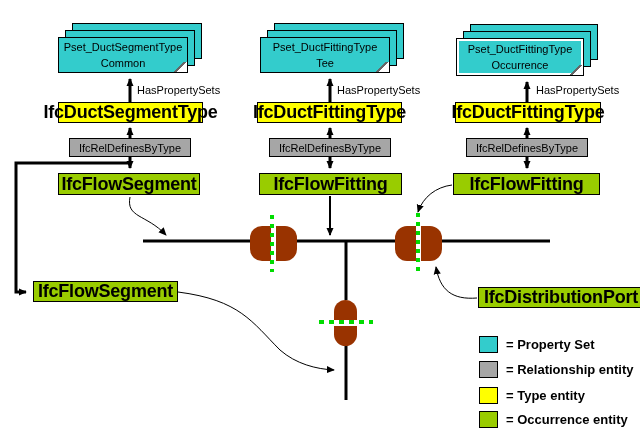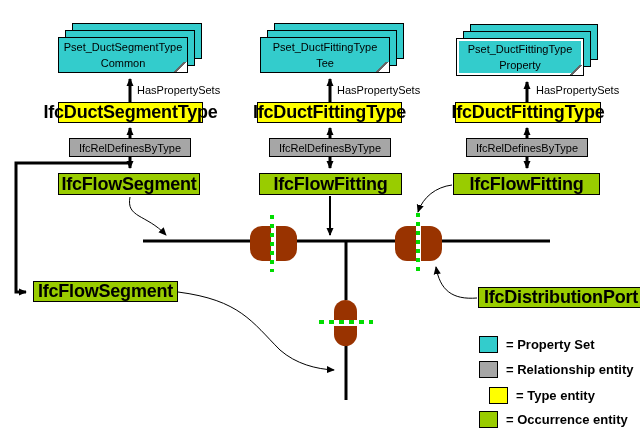"Property" div { text: Property -> Occurrence }
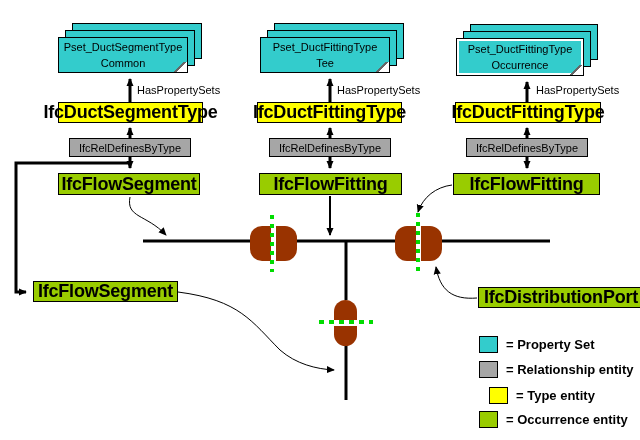"= Type entity" div.leg-row { left: 489px -> 479px }
